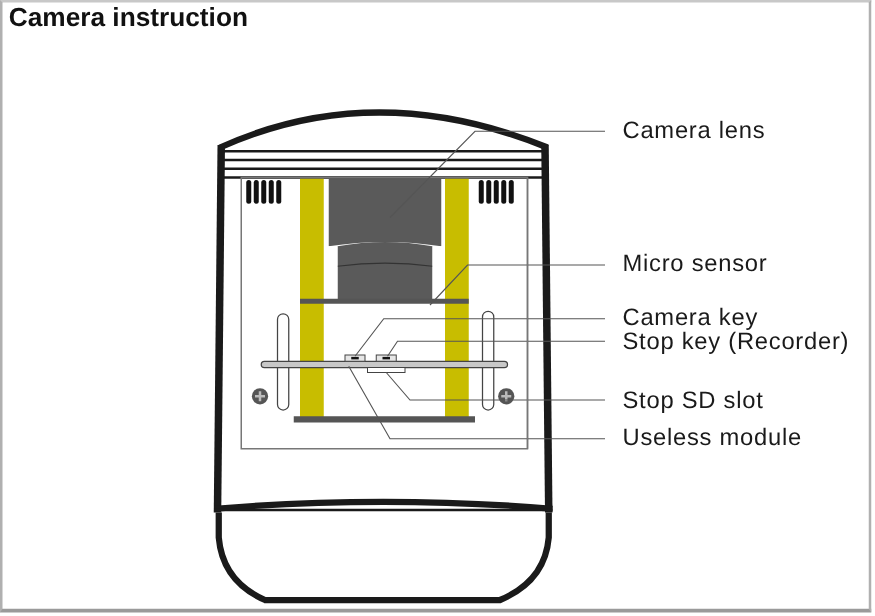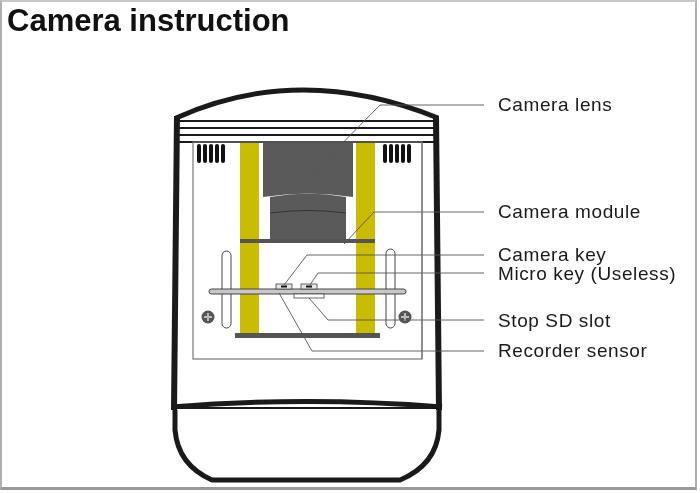"Camera instruction" .title { font-size: 31px -> 21px }
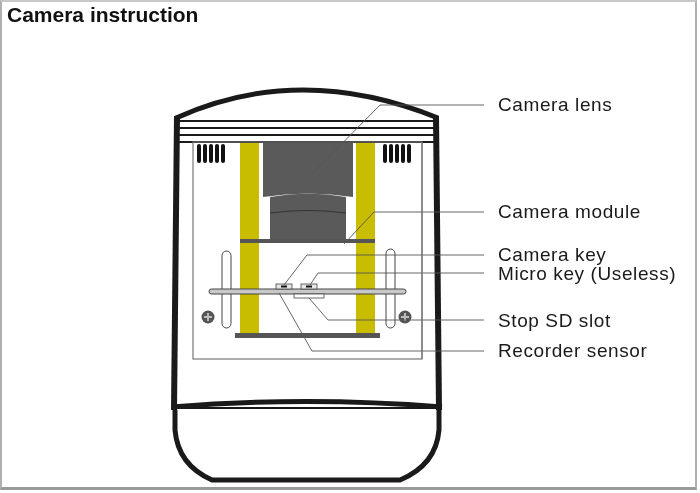"Camera module" div.label { text: Camera module -> Micro sensor }
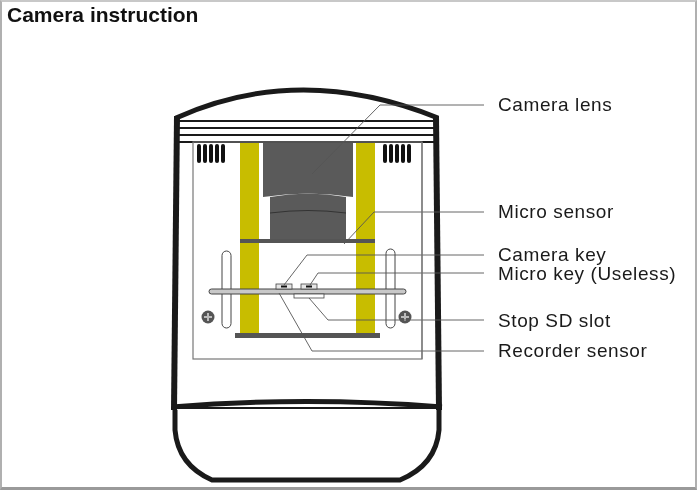"Micro key (Useless)" div.label { text: Micro key (Useless -> Stop key (Recorder }
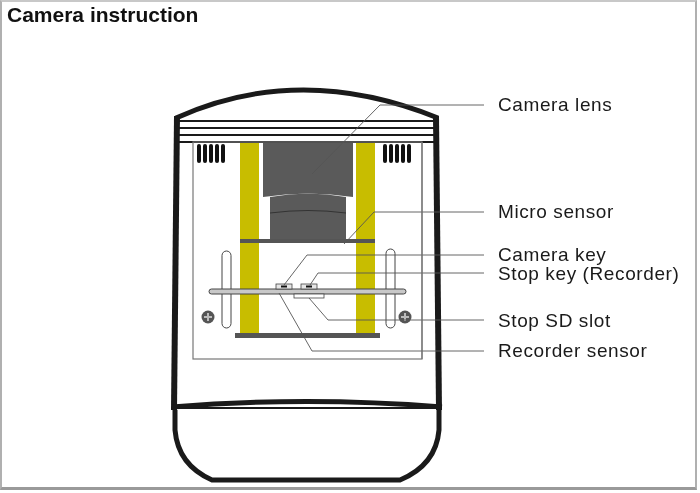"Recorder sensor" div.label { text: Recorder sensor -> Useless module }
